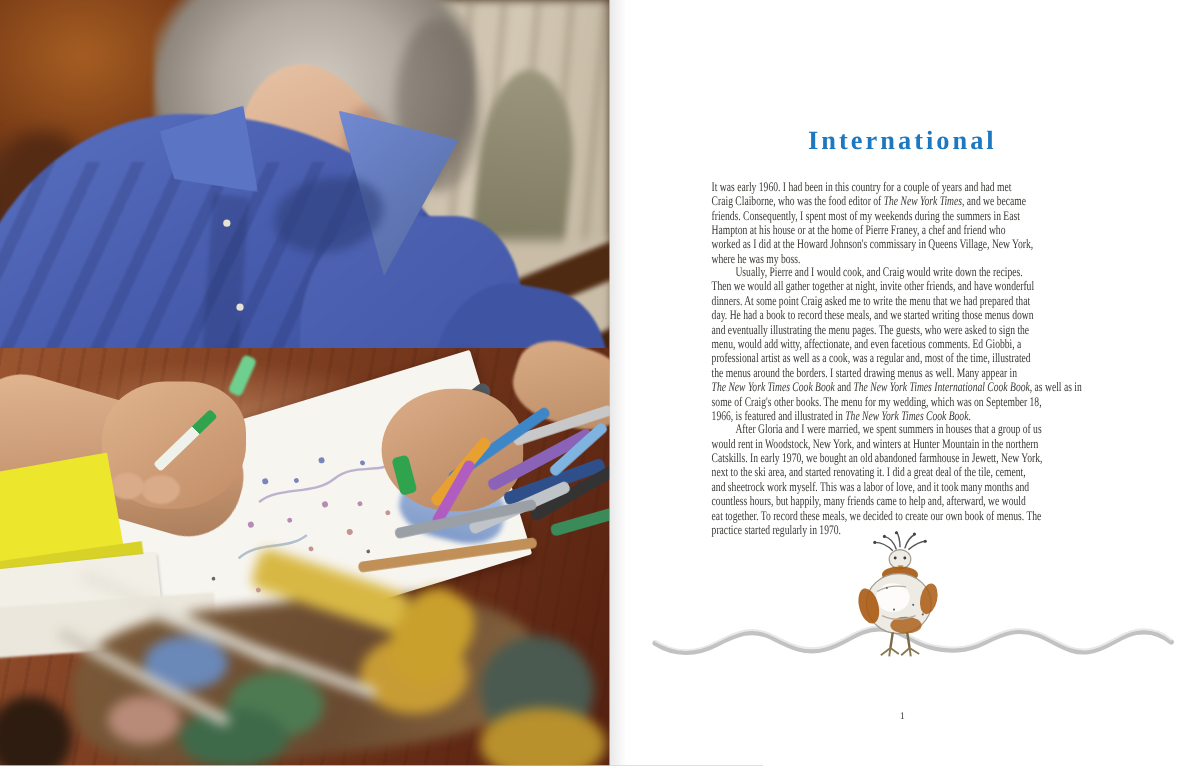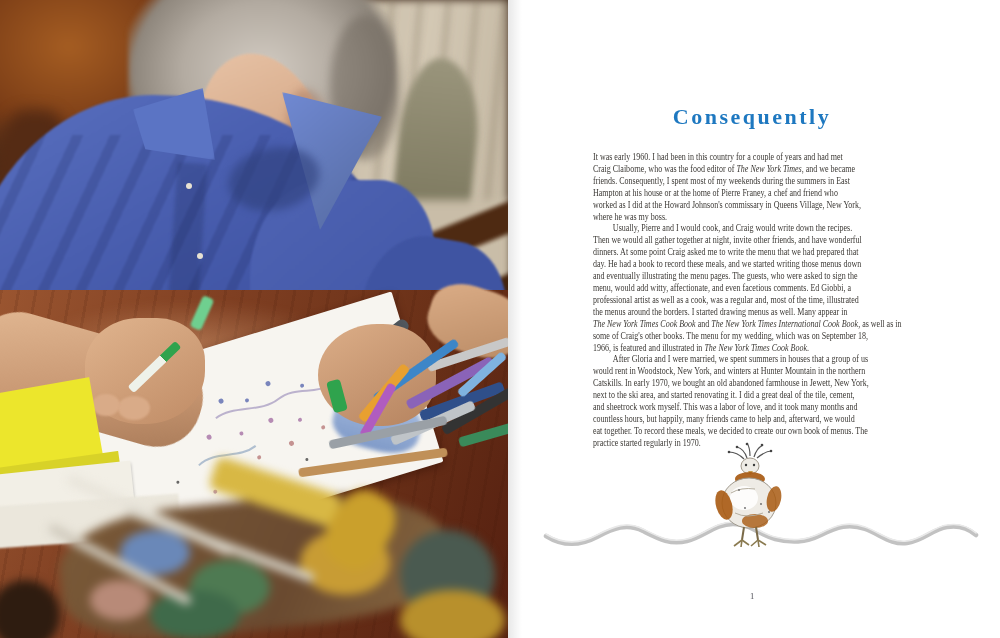"Consequently" h1.title { text: Consequently -> International }
